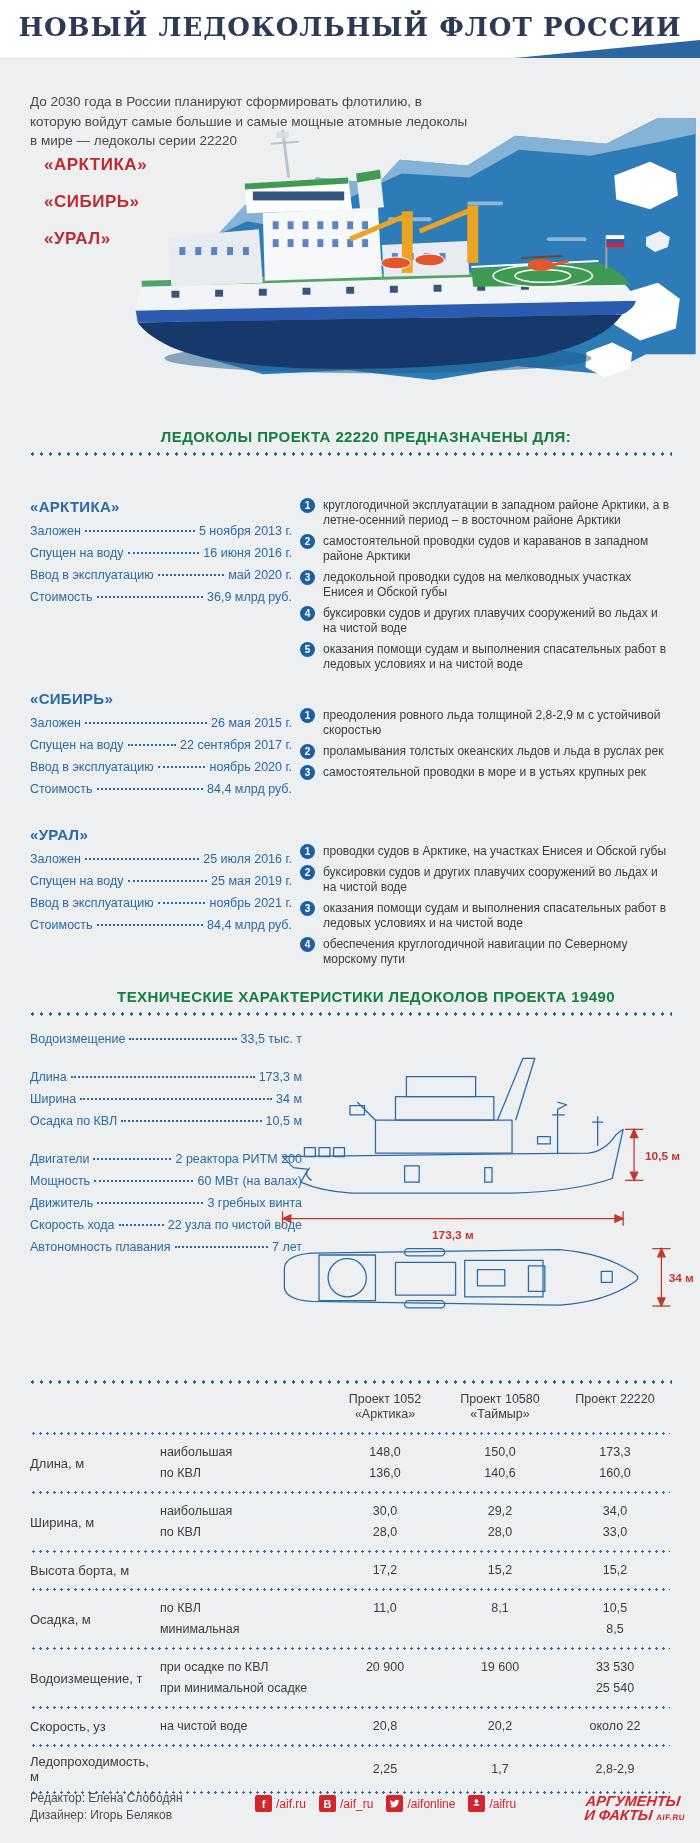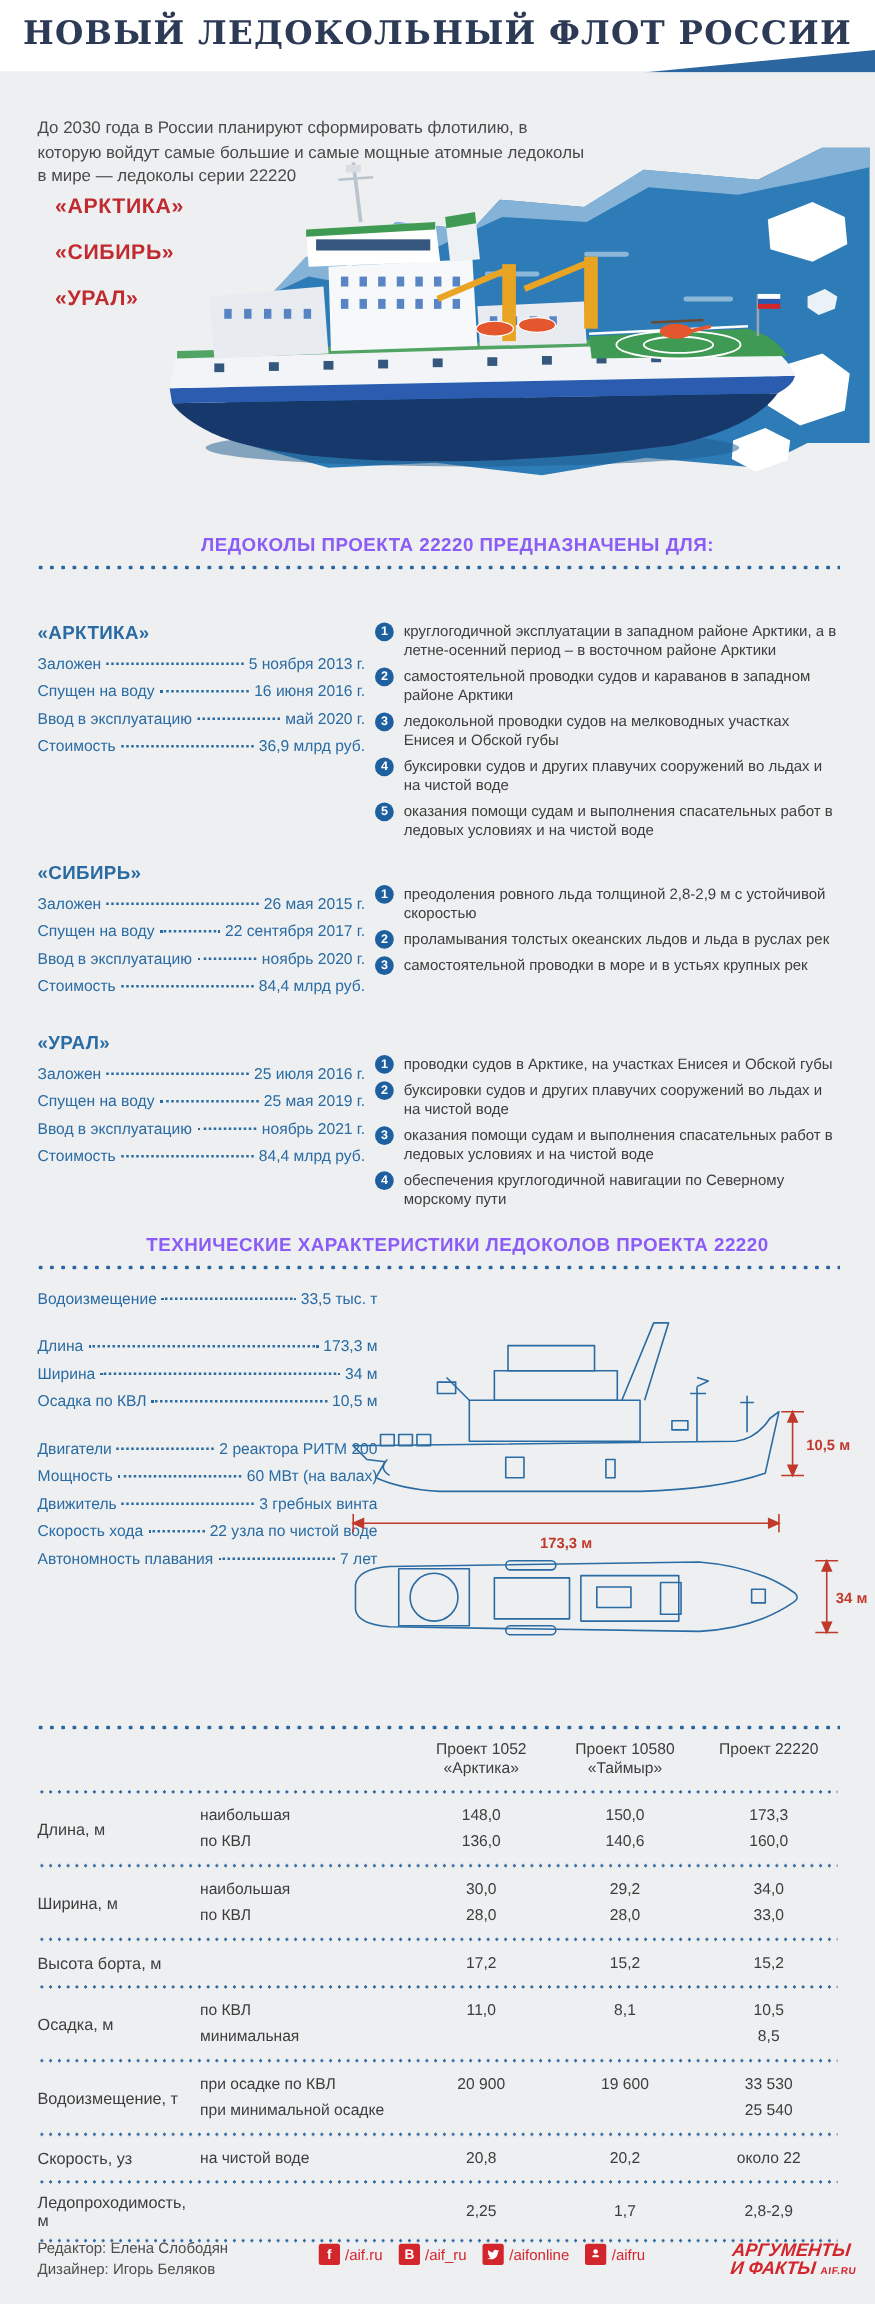"ЛЕДОКОЛЫ ПРОЕКТА 22220 ПРЕДНАЗНАЧЕНЫ" .sec-title { color: #8b5cf6 -> #15803d }
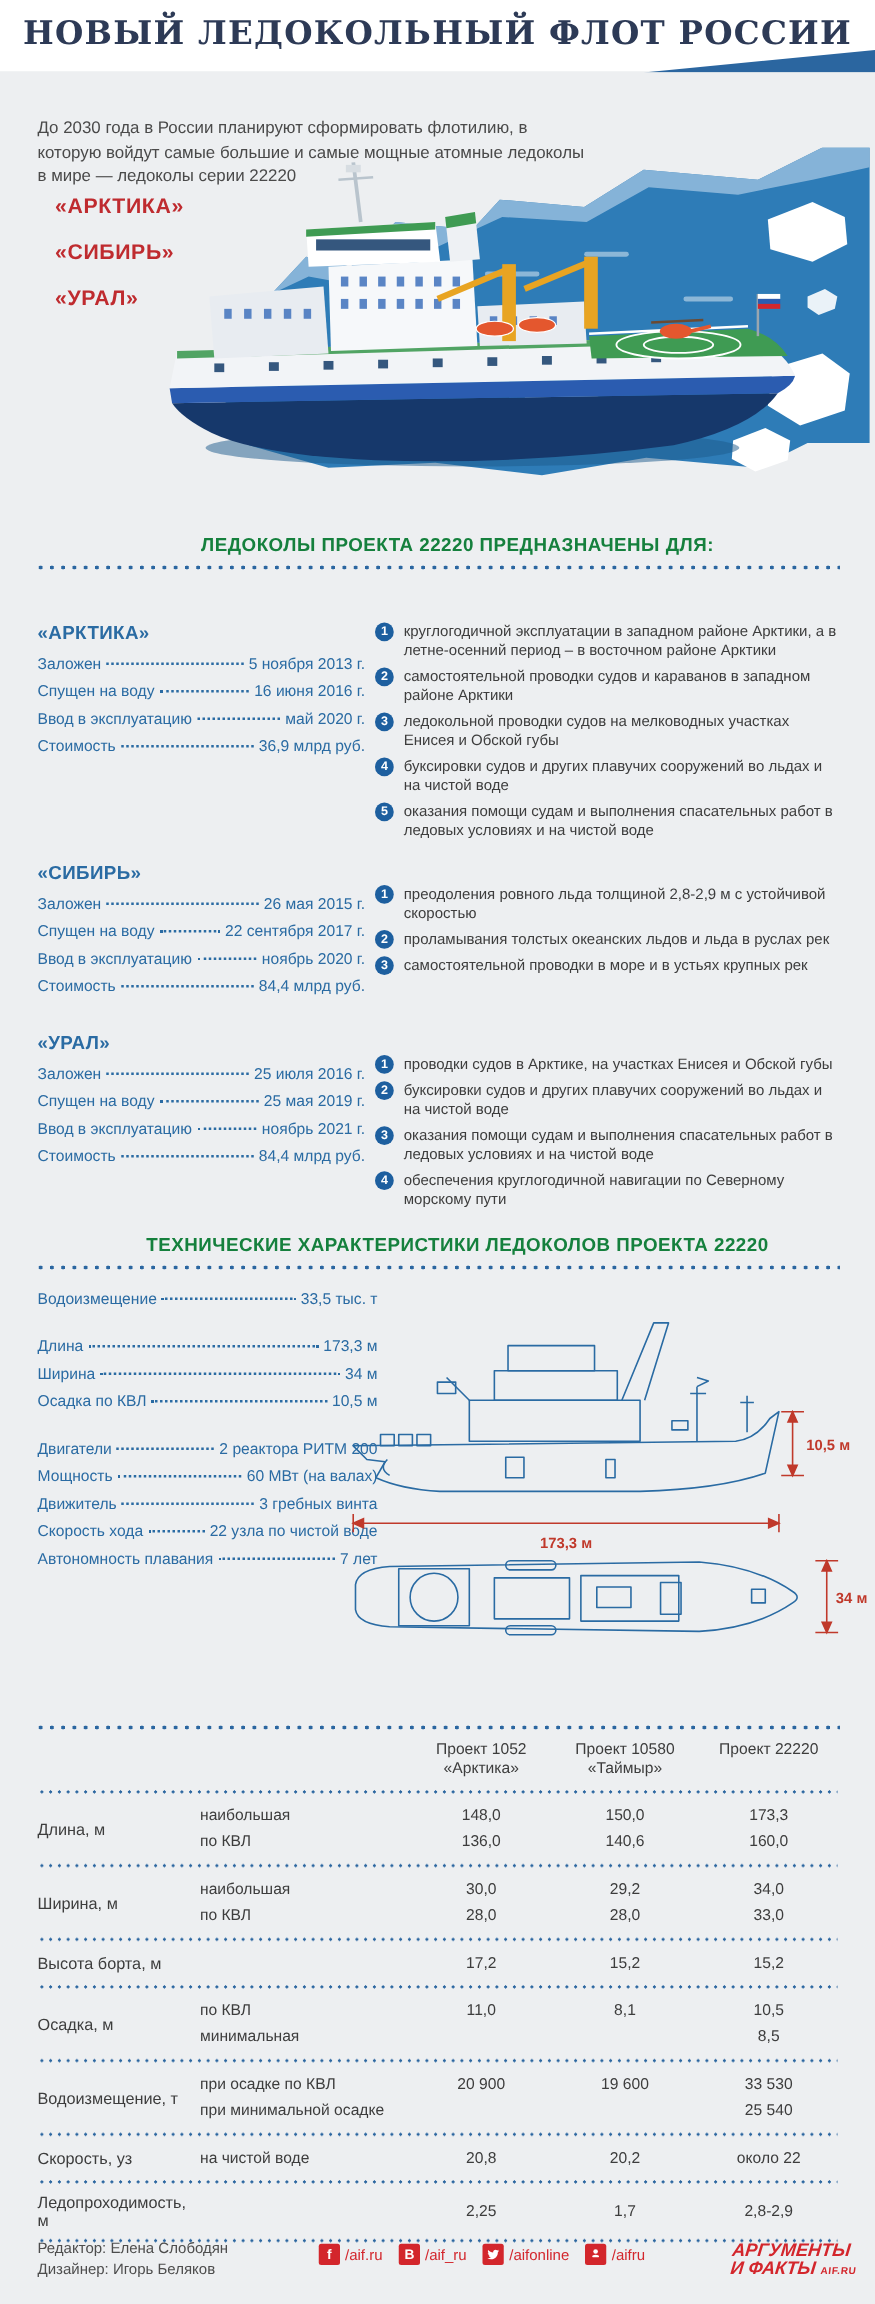"ТЕХНИЧЕСКИЕ ХАРАКТЕРИСТИКИ ЛЕДОКОЛОВ" div.abs { text: 22220 -> 19490 }
